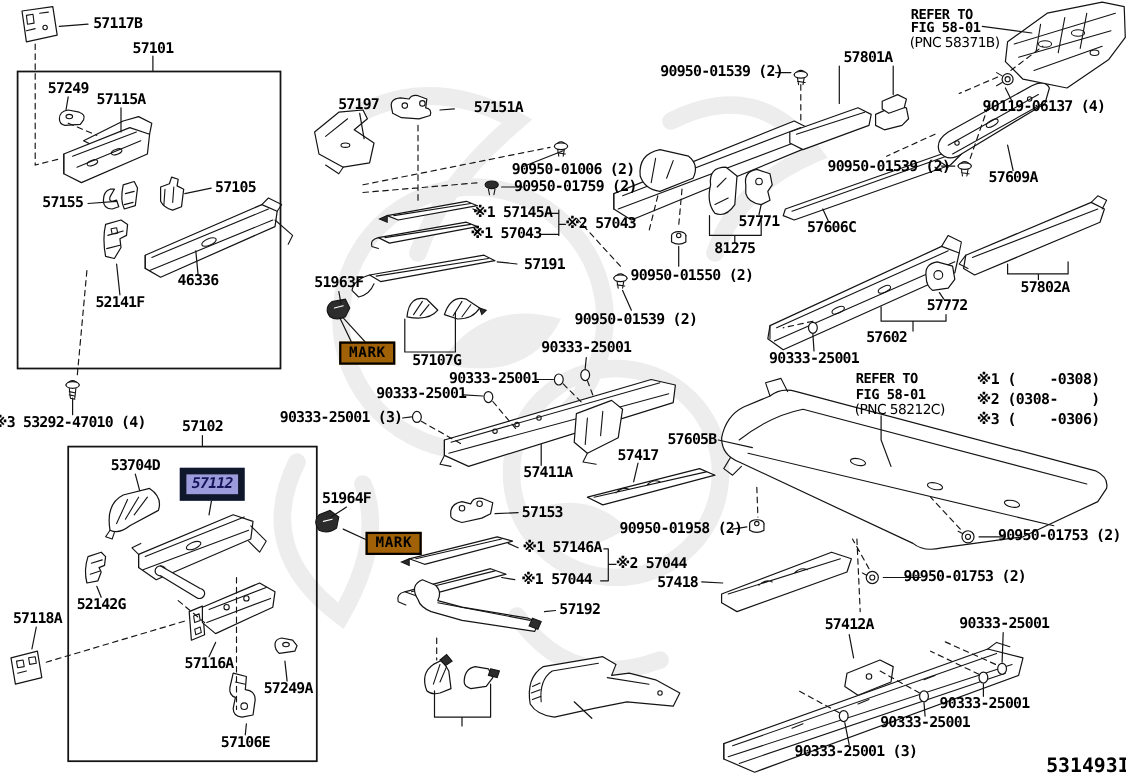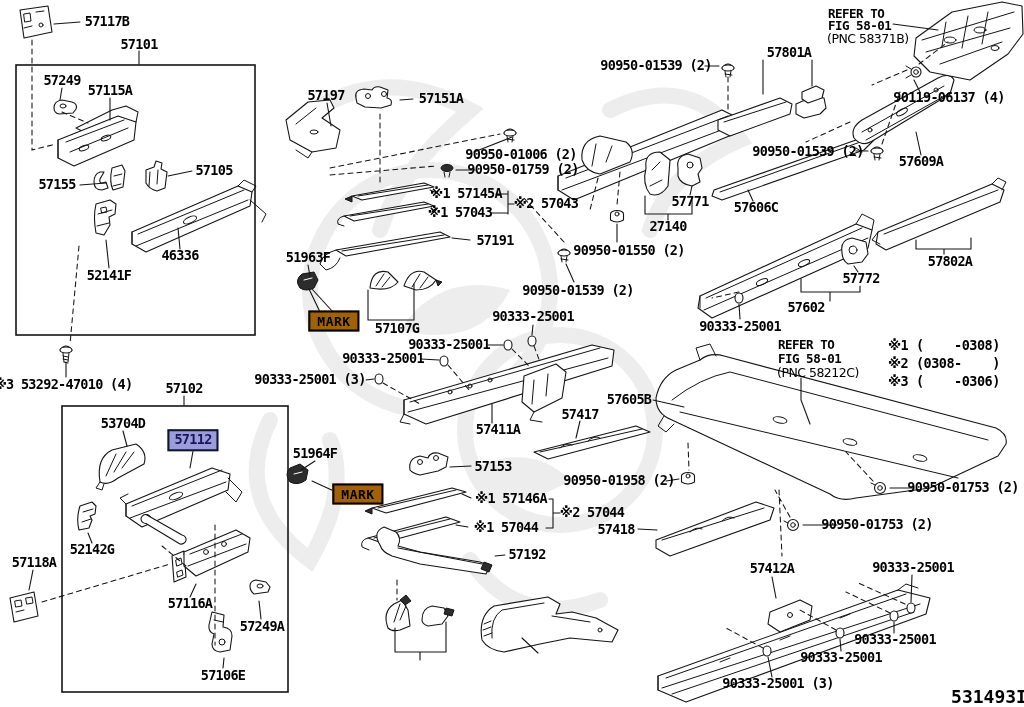"57151A" div.lbl { left: 441px -> 453px }
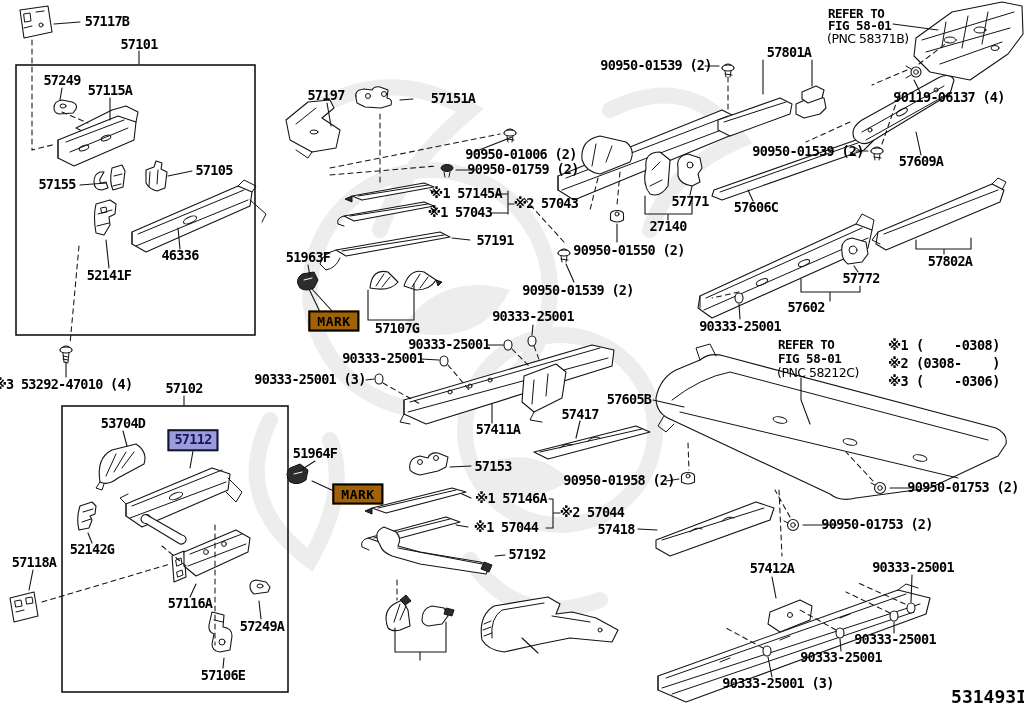"27140" div.lbl { text: 27140 -> 81275 }
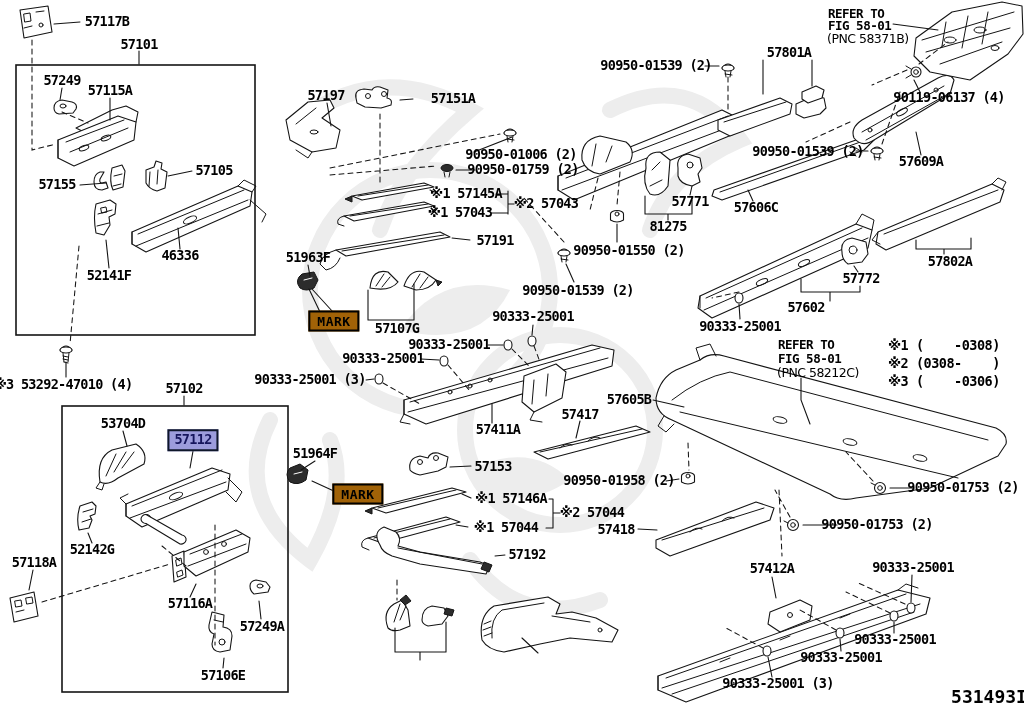"57112" .lbl.hl { border: 2px solid #0f172a -> 6px solid #0f172a; font-style: none -> italic }
